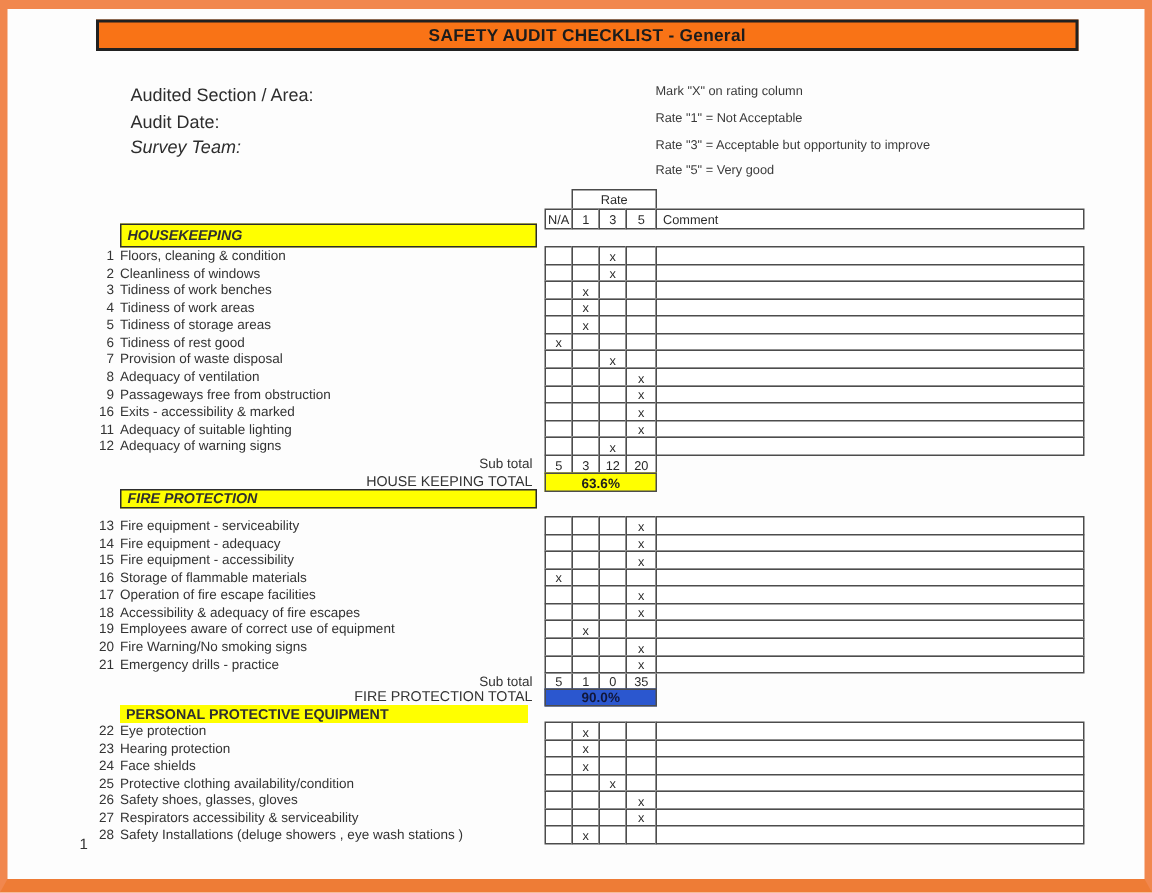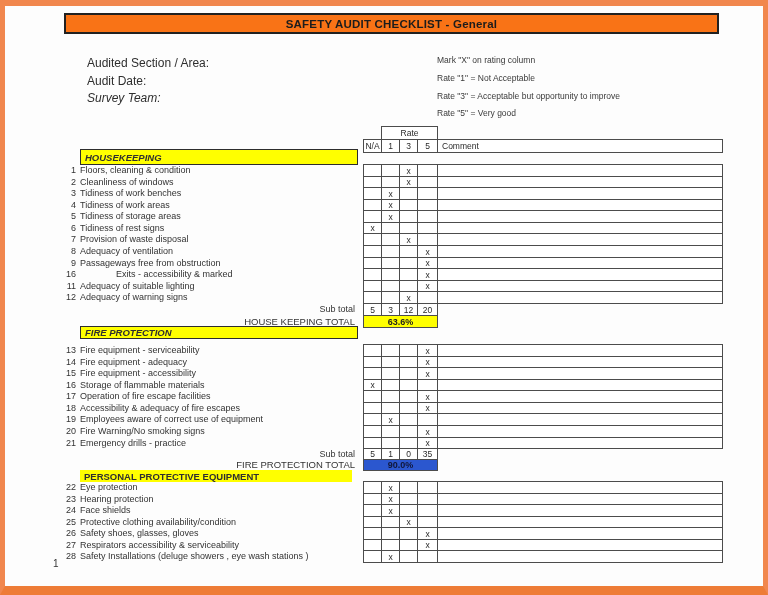"Tidiness of rest signs" div.itemlabel { text: signs -> good }
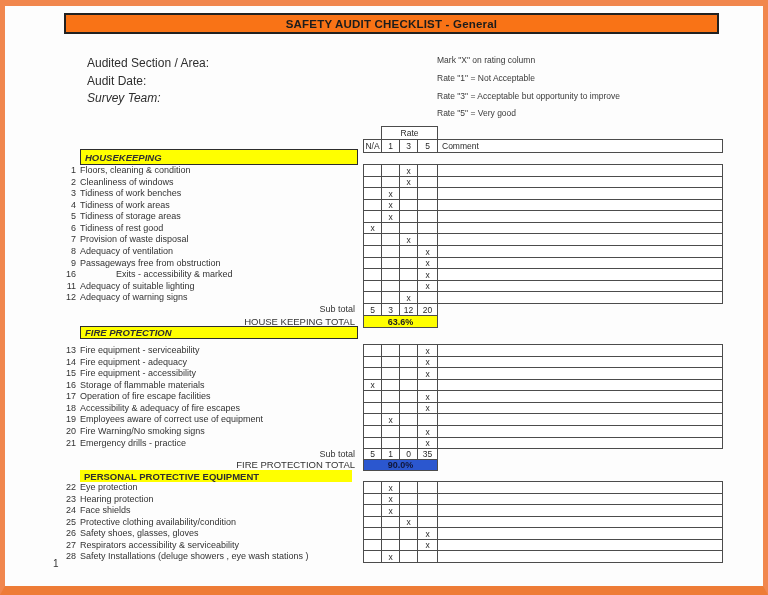"Exits - accessibility & marked" div.itemlabel { margin-left: 36px -> none }
